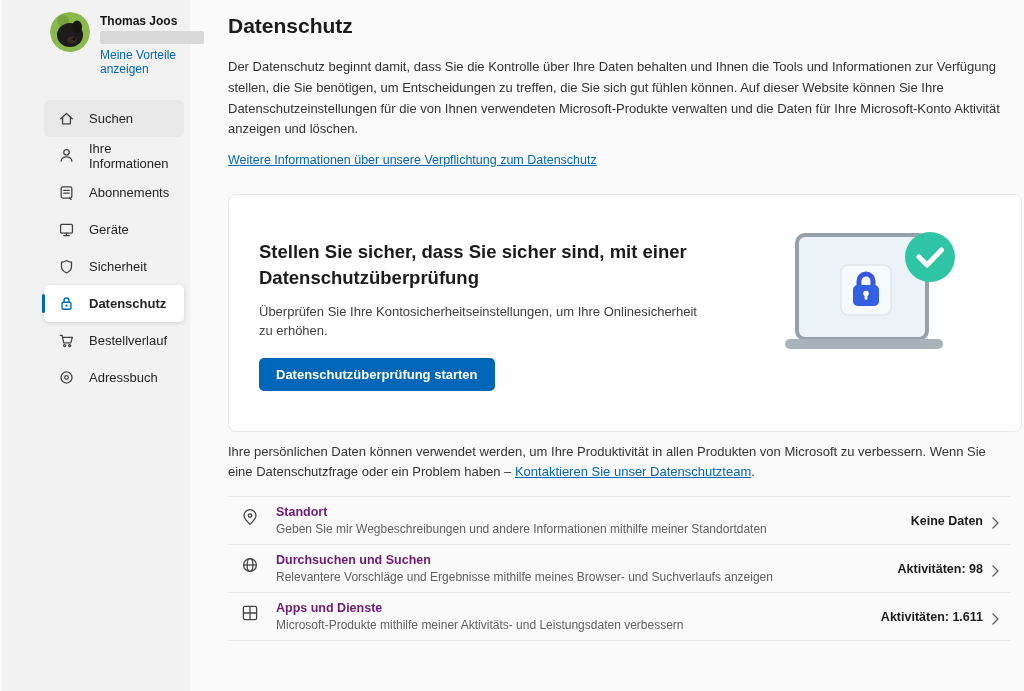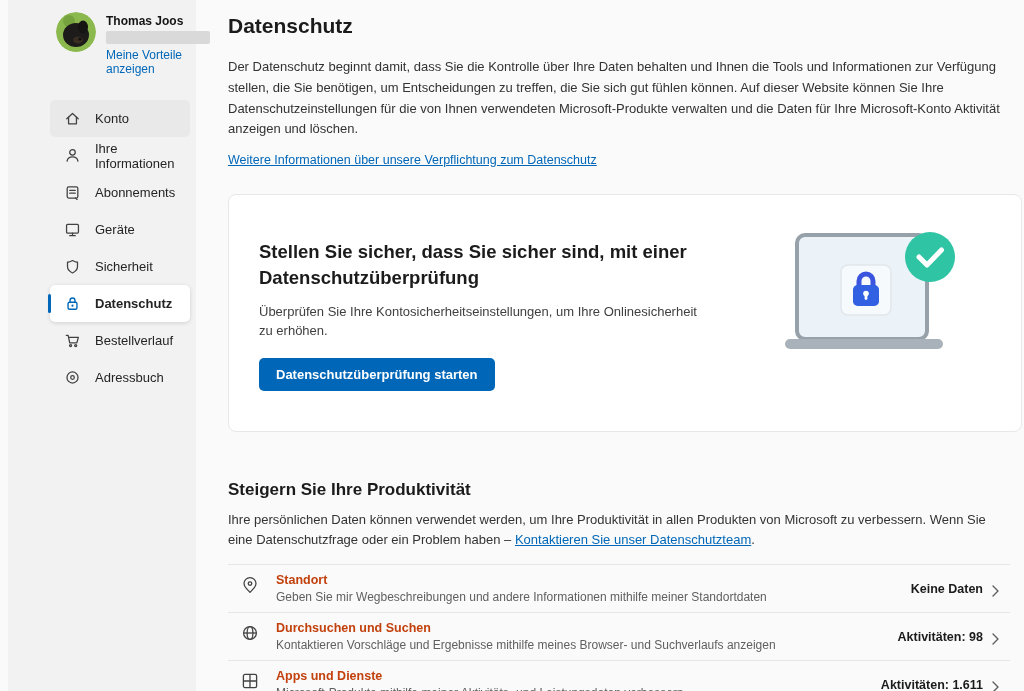"Thomas Joos" .sidebar { left: 8px -> 2px }
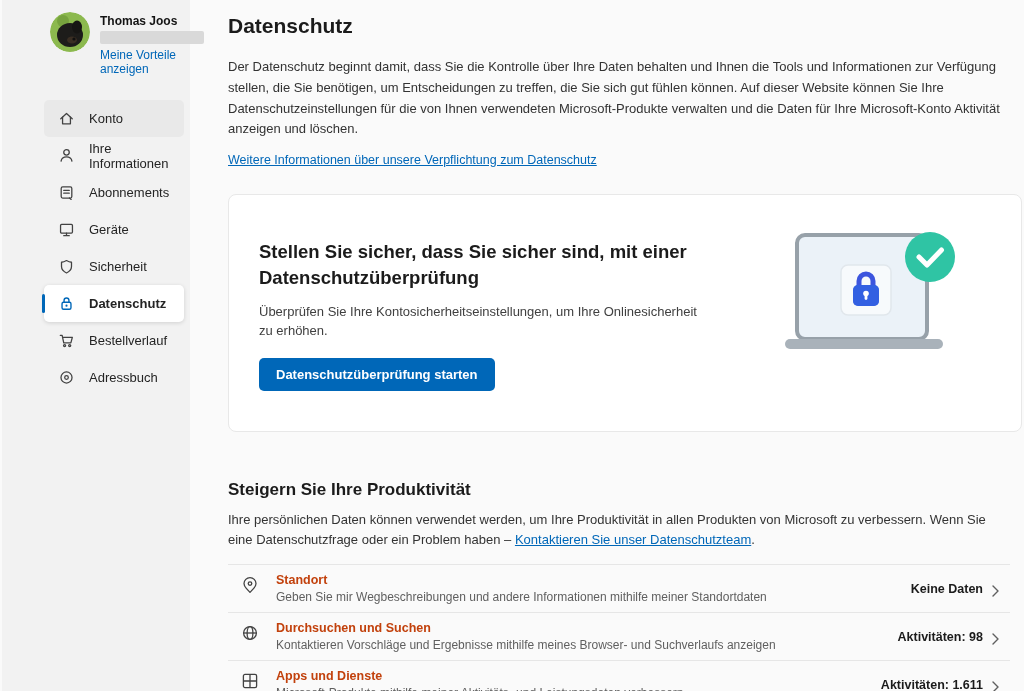"Konto" span { text: Konto -> Suchen }
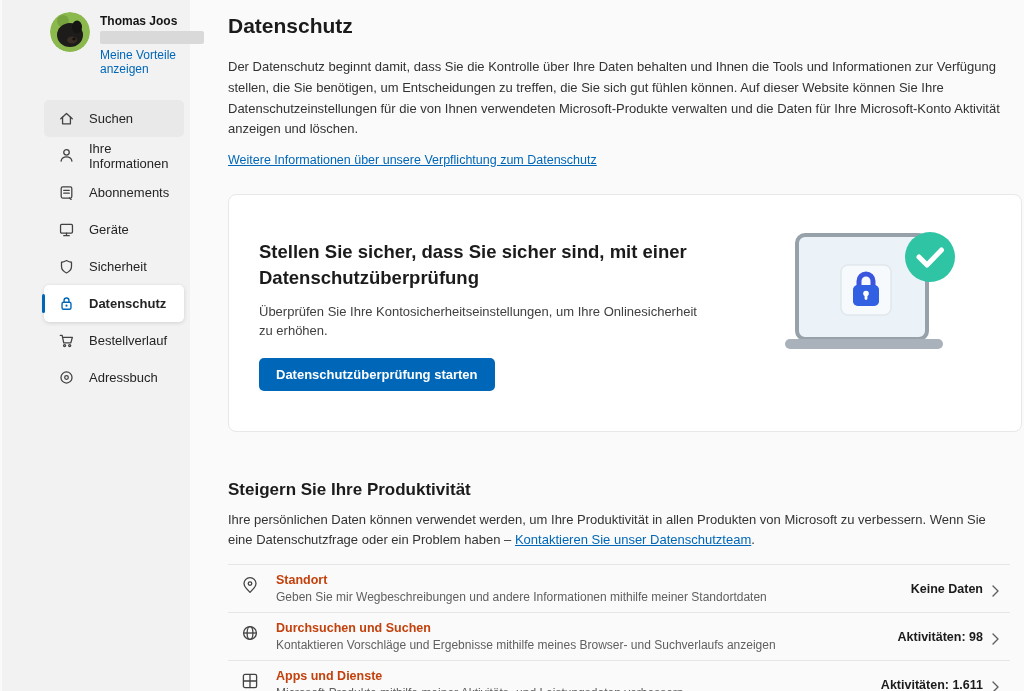"Steigern Sie Ihre Produktivität" h2.prod-title { html: <h2>Steigern Sie Ihre Produktivität</h2> -> none }
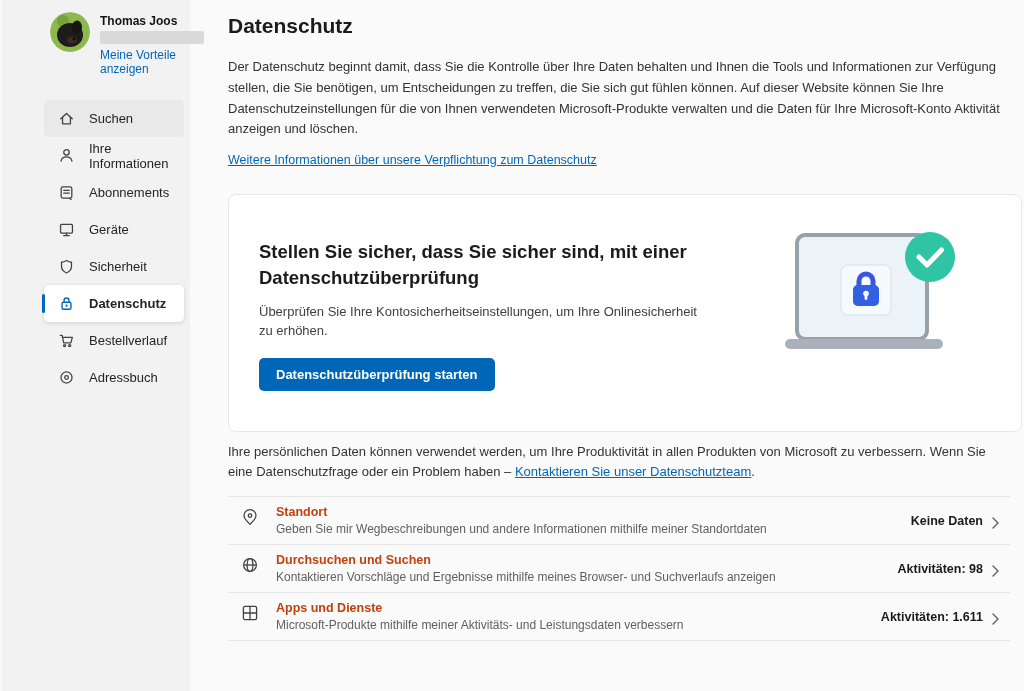"Standort" .row-title { color: #c2410c -> #701a75 }
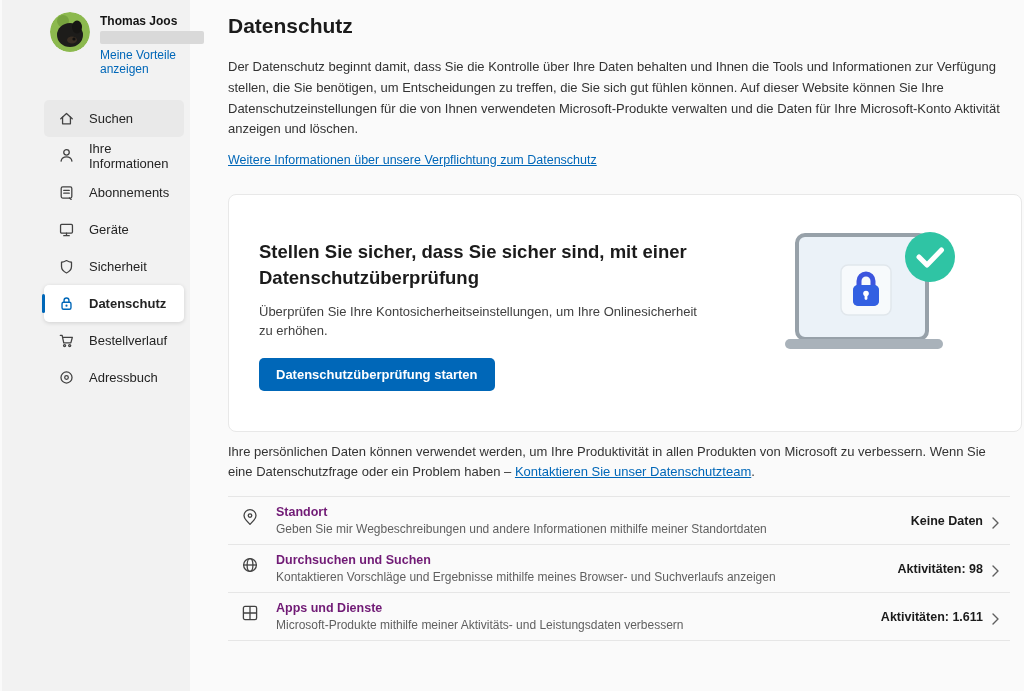"Kontaktieren Vorschläge und Ergebnisse" div.row-desc { text: Kontaktieren -> Relevantere }
